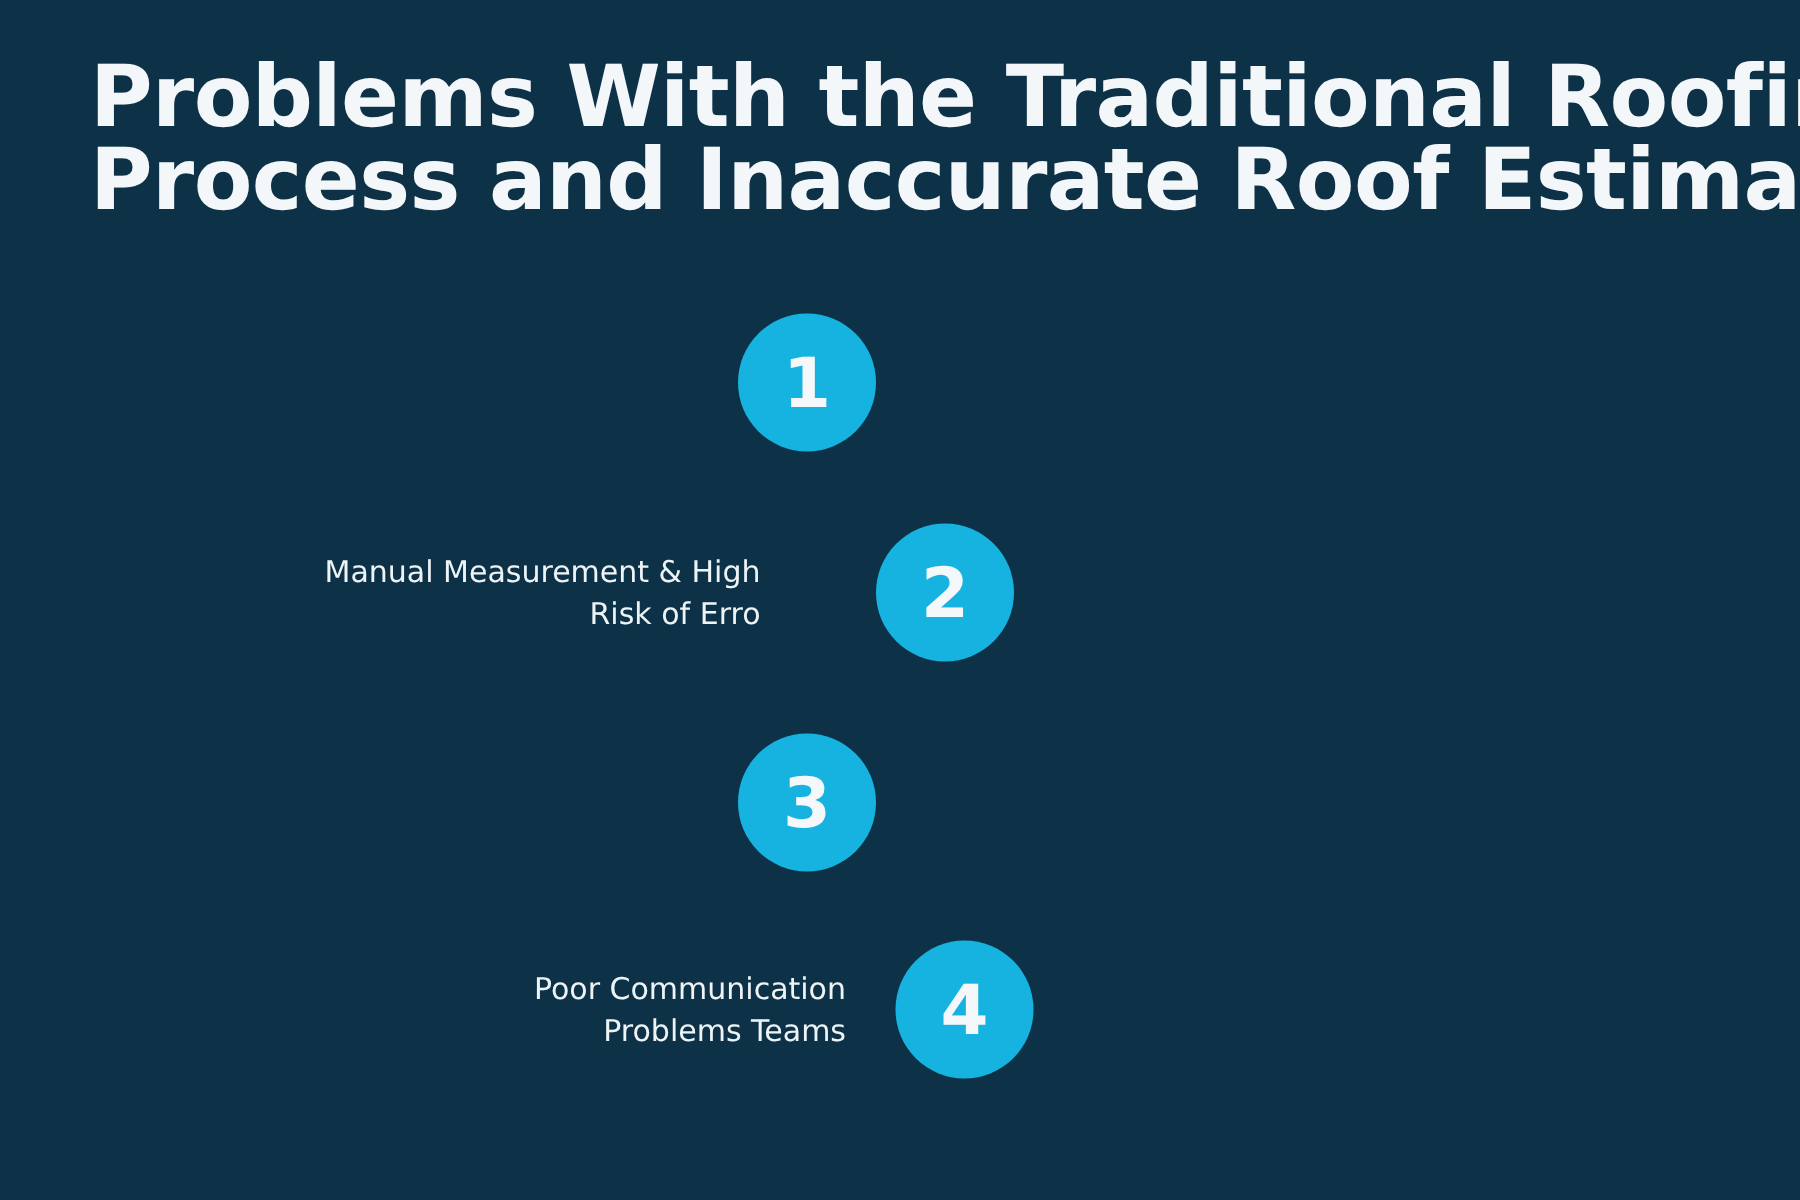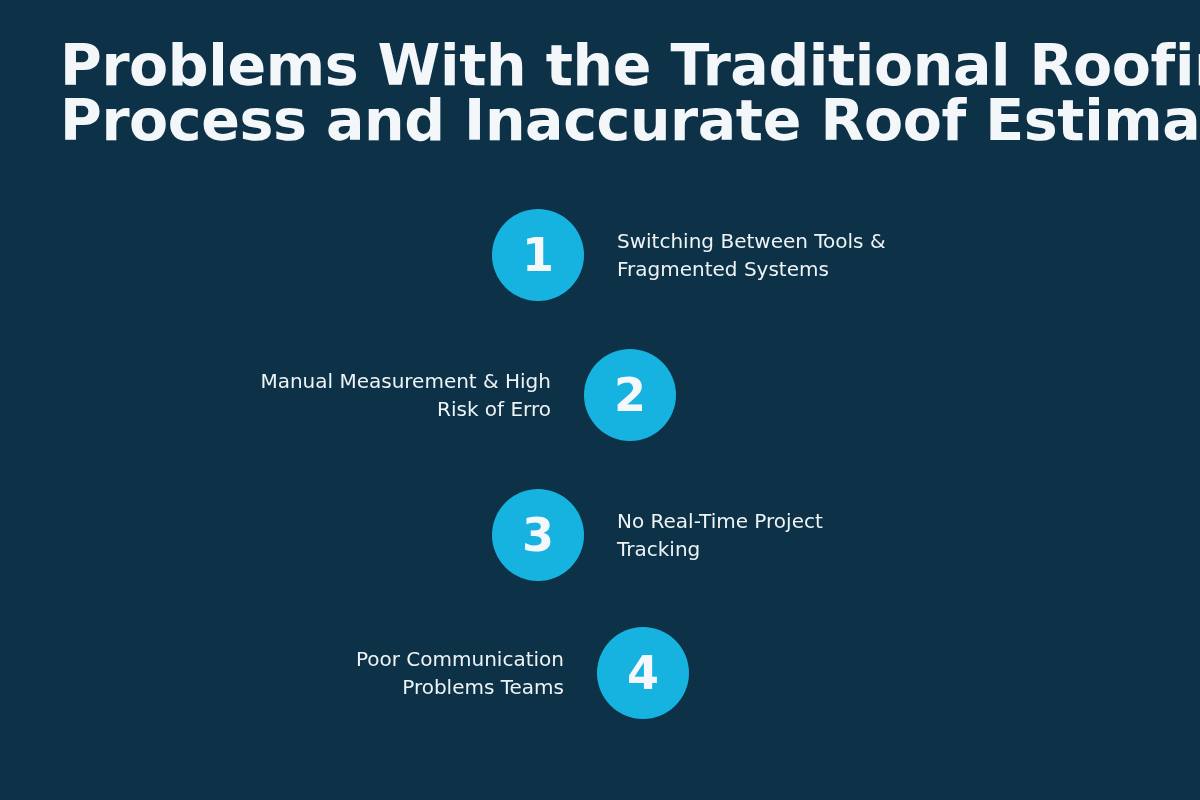"Switching Between Tools &" div.item-text { html: <div>Switching Between Tools &amp; Fragmented Systems</div> -> none }
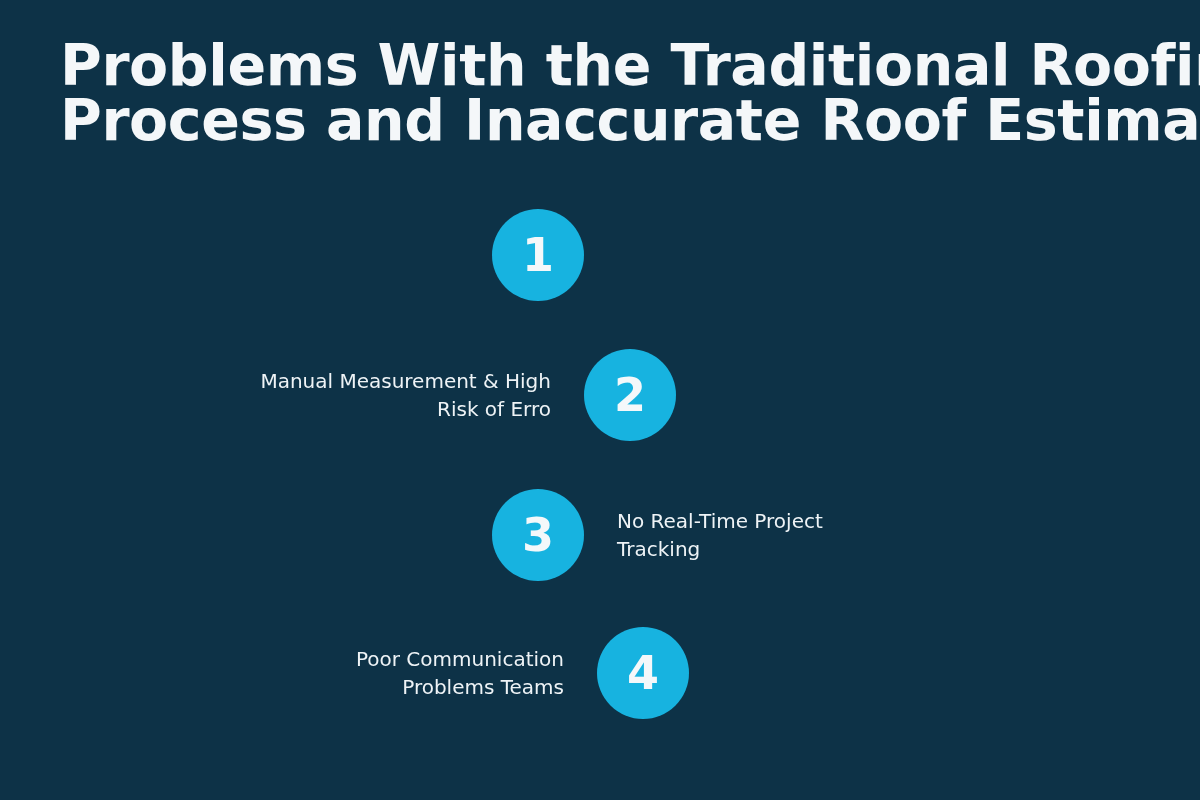"Manual Measurement & High" #row-2 { gap: none -> 44px }
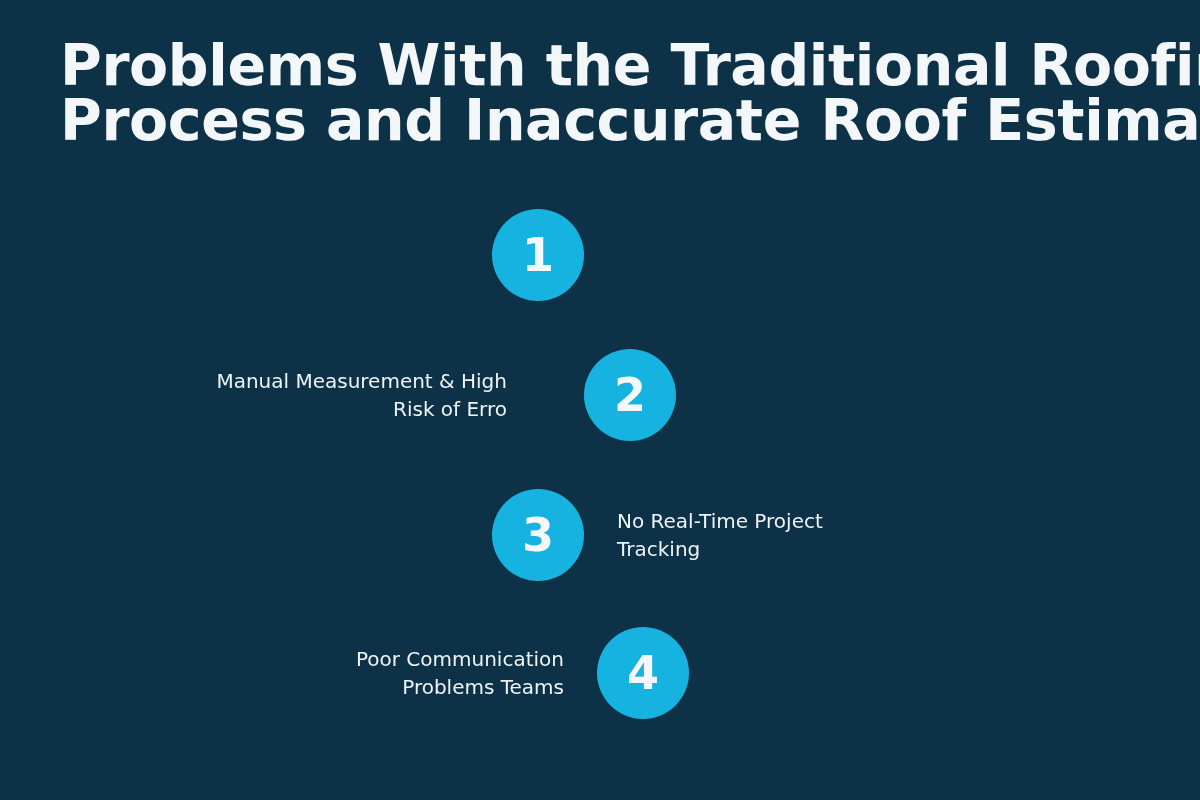"No Real-Time Project" div.item-text { html: <div>No Real-Time Project Tracking</div> -> none }
